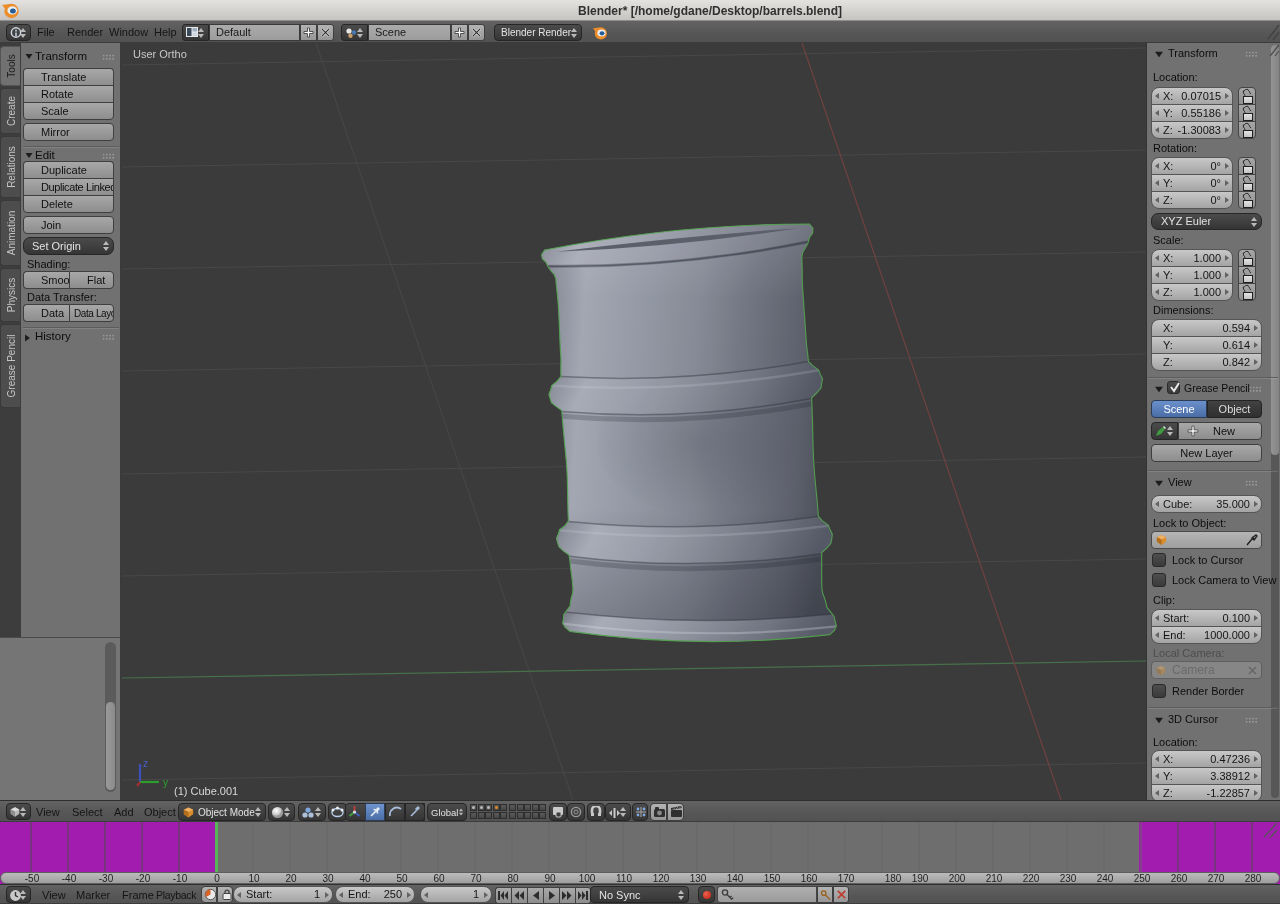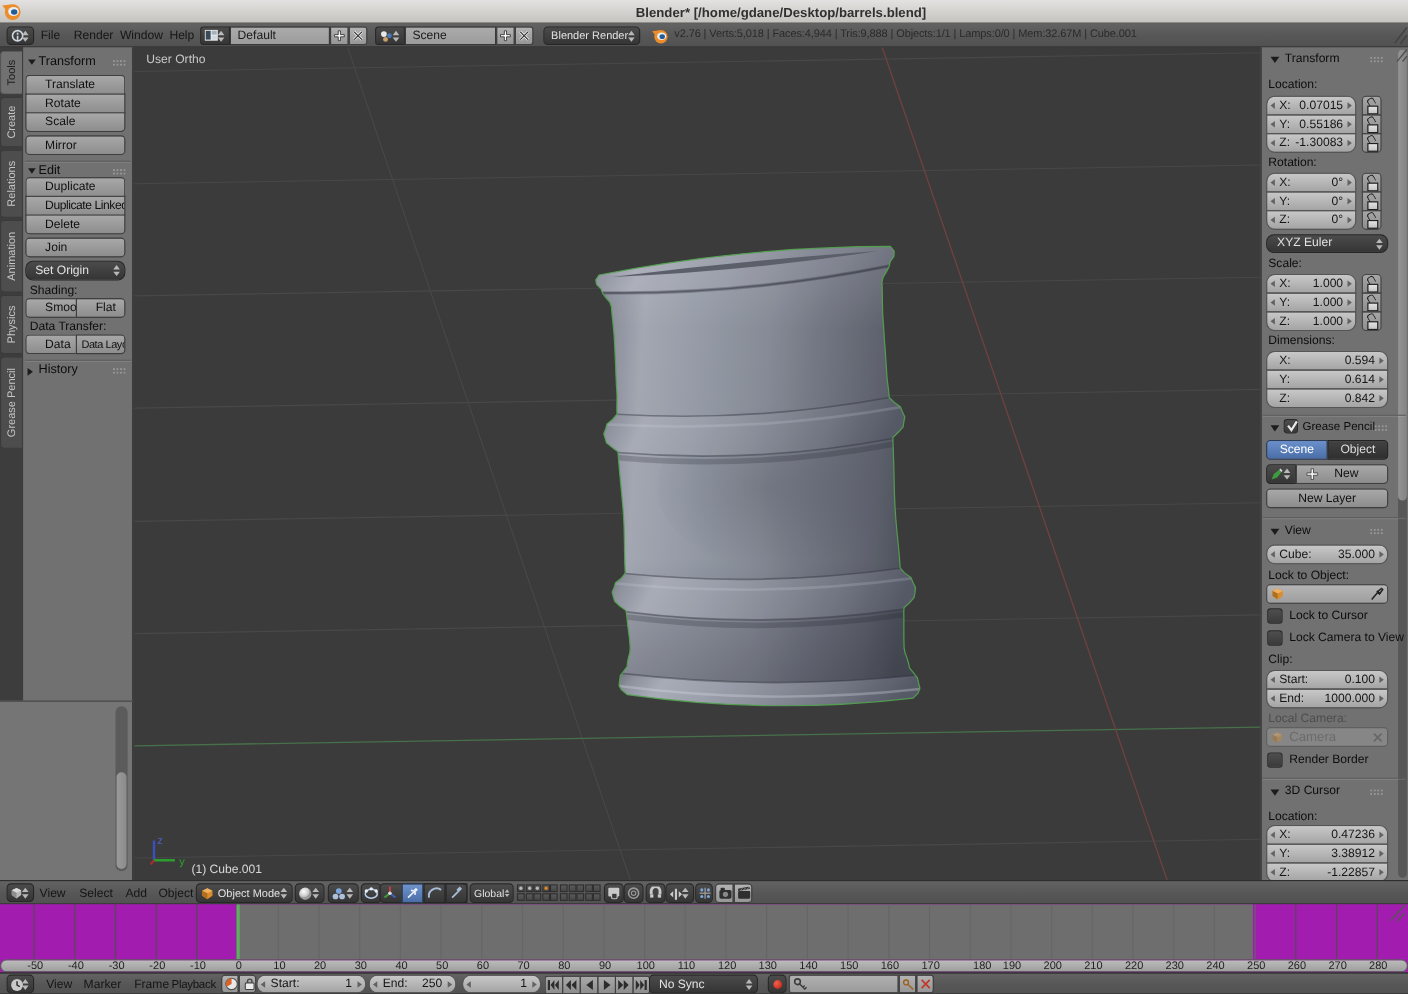"v2.76 | Verts:5,018 | Faces:4,944" div.abs { html: <div>v2.76 | Verts:5,018 | Faces:4,944 | Tris:9,888 | Objects:1/1 | Lamps:0/0 | Mem:32.67M | Cube.001</div> -> none }
